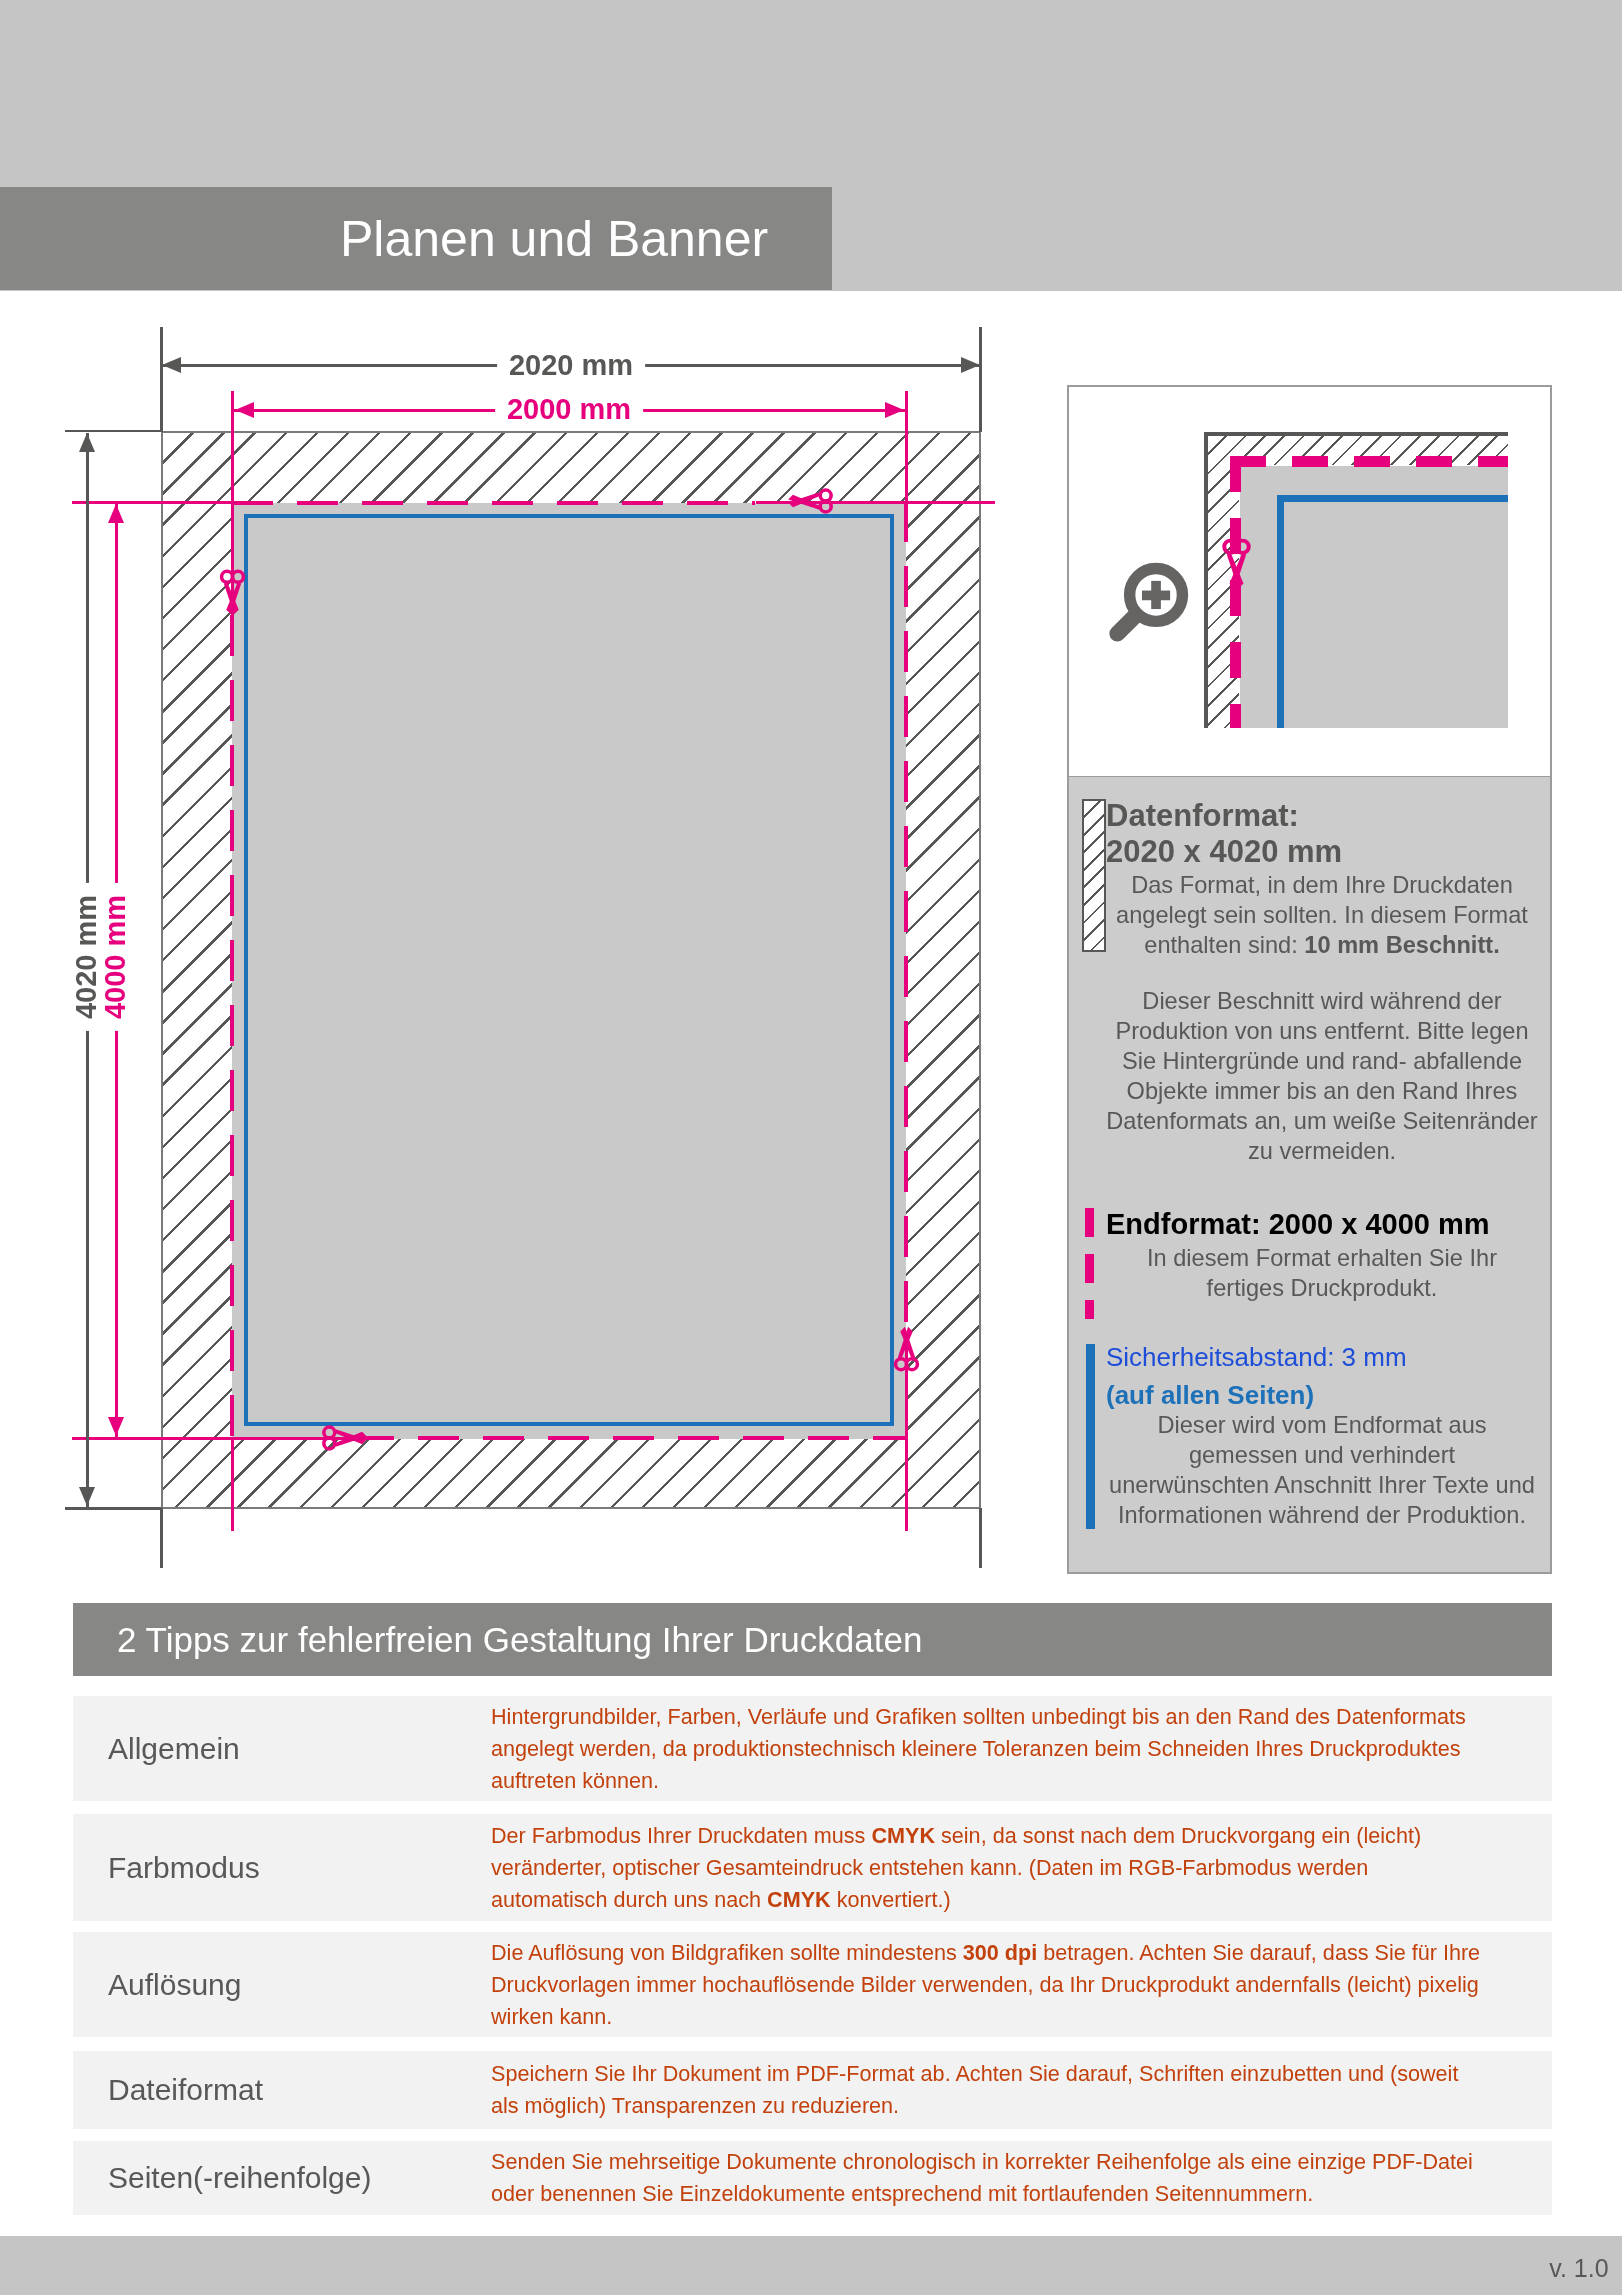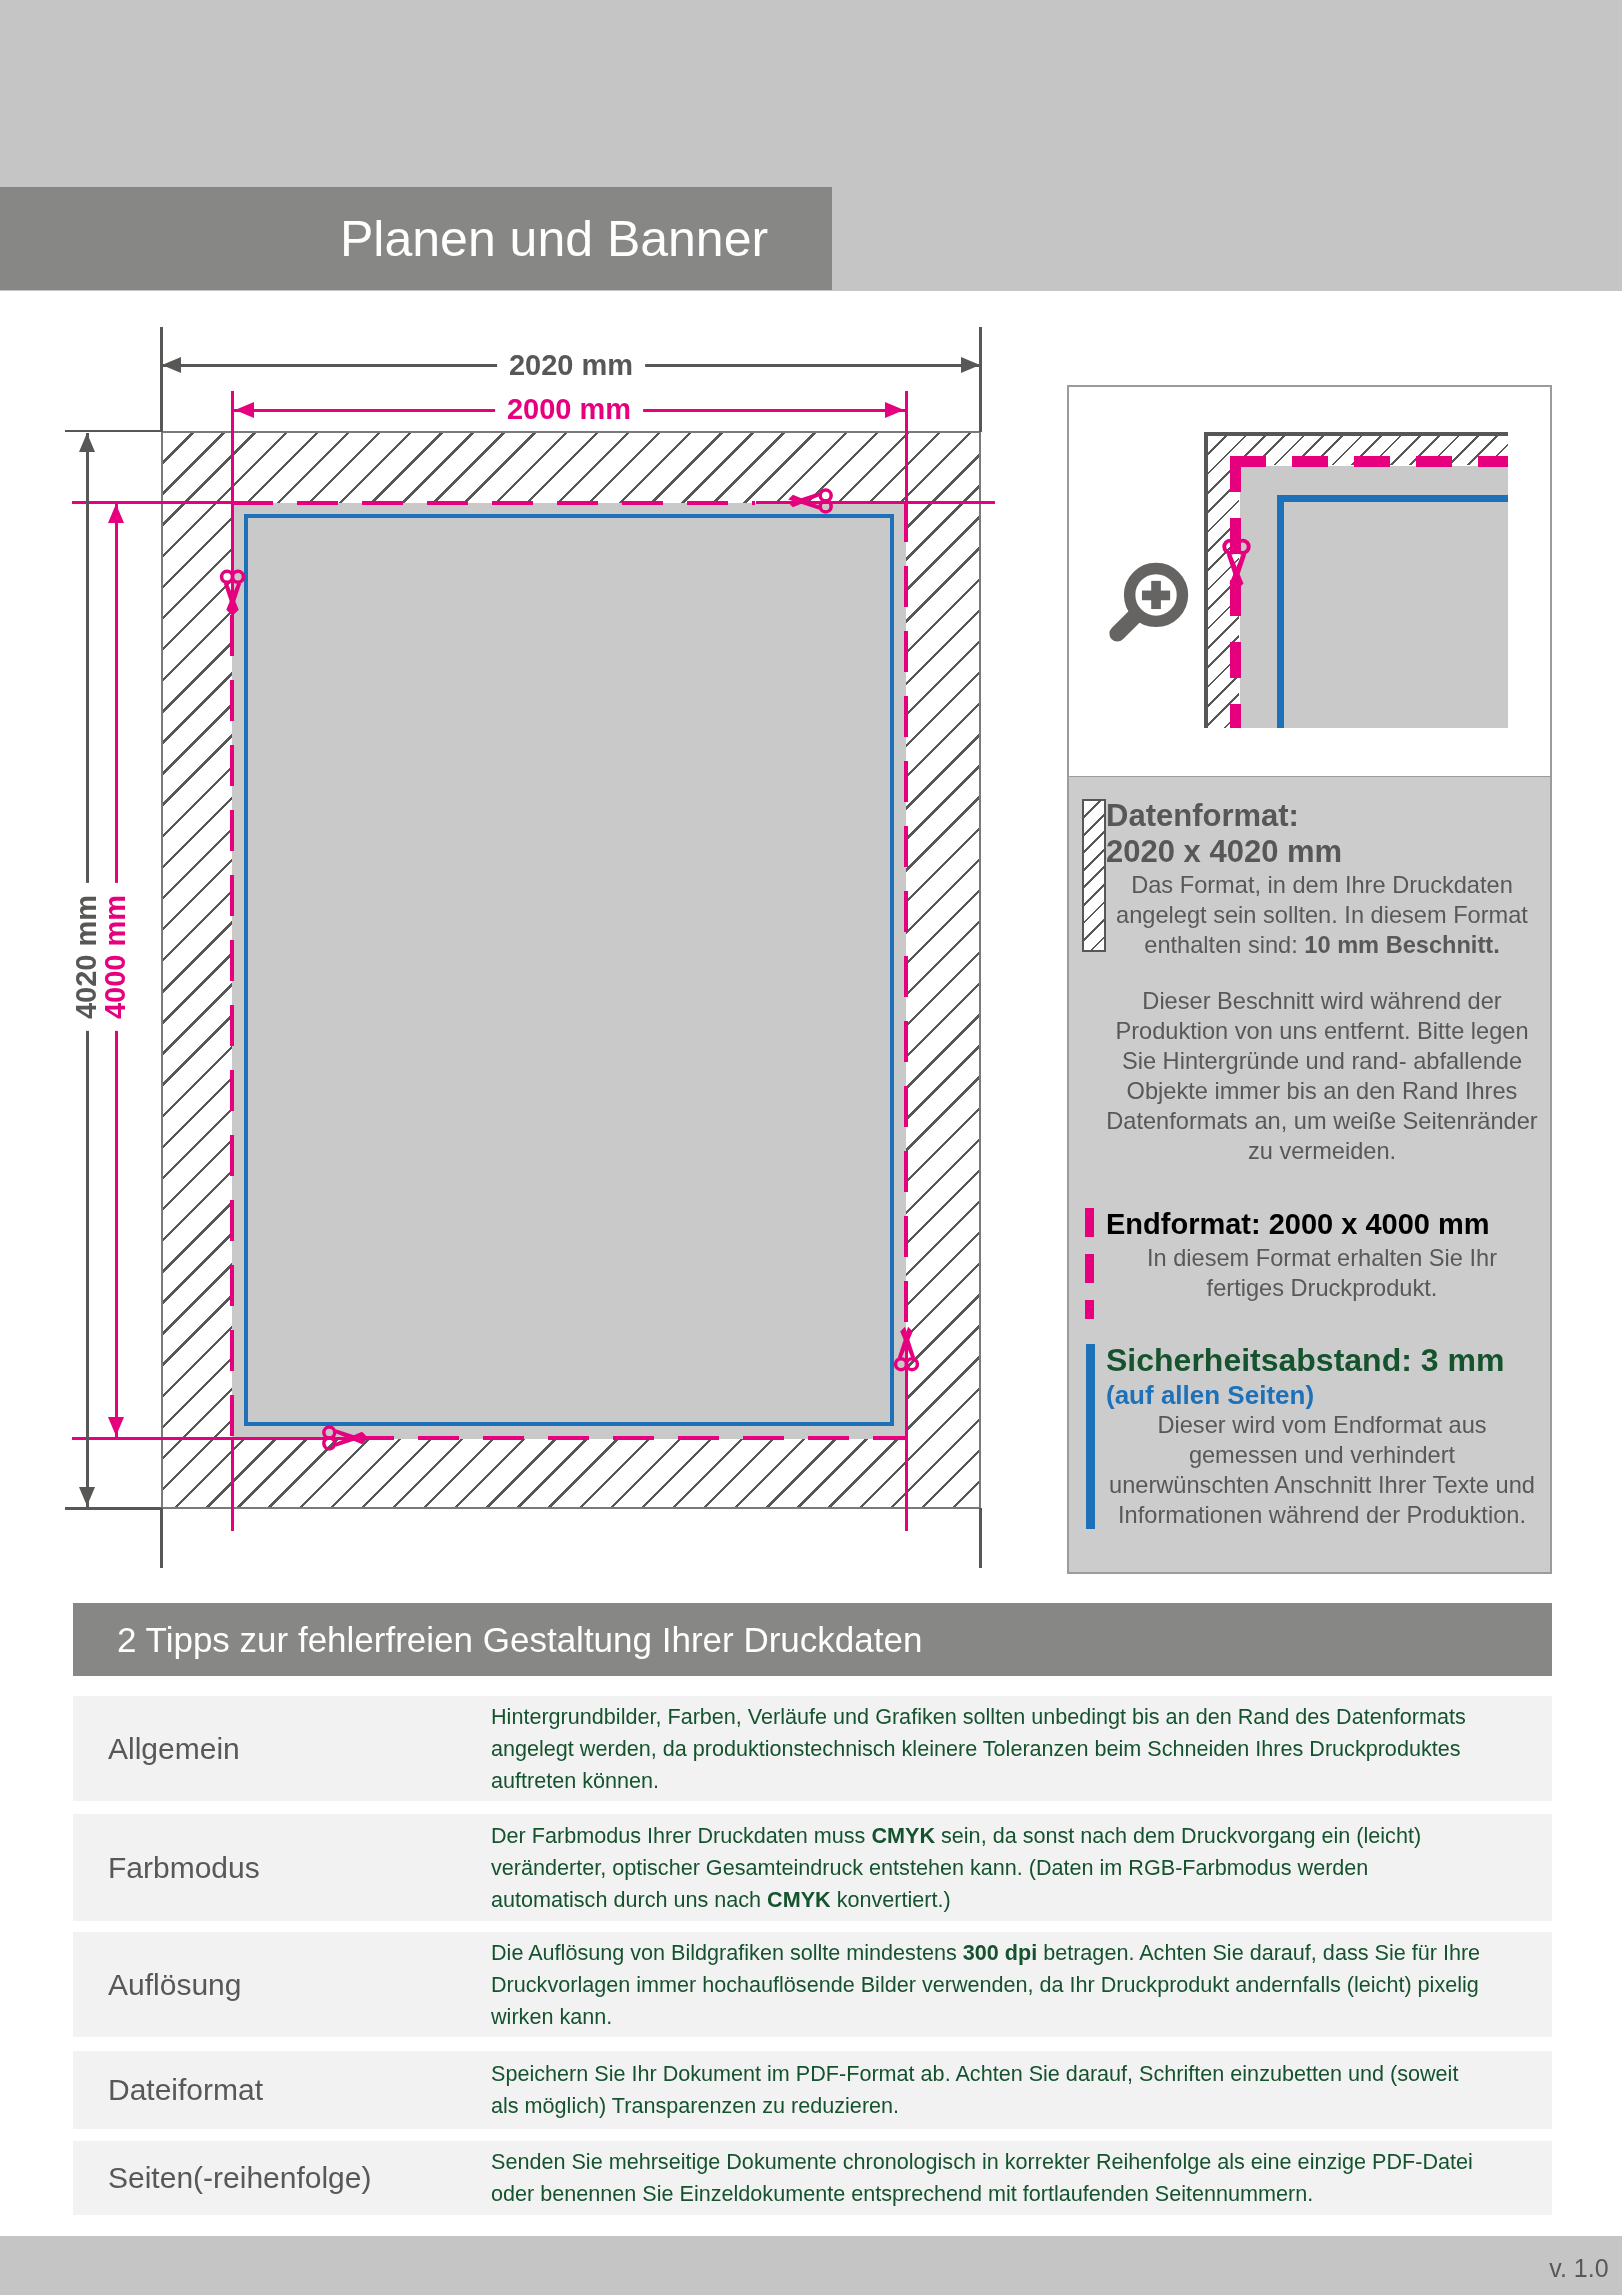"Sicherheitsabstand: 3 mm" .p-head-blue { color: #14532d -> #1d4ed8; font-size: 32px -> 26px; font-weight: bold -> normal }
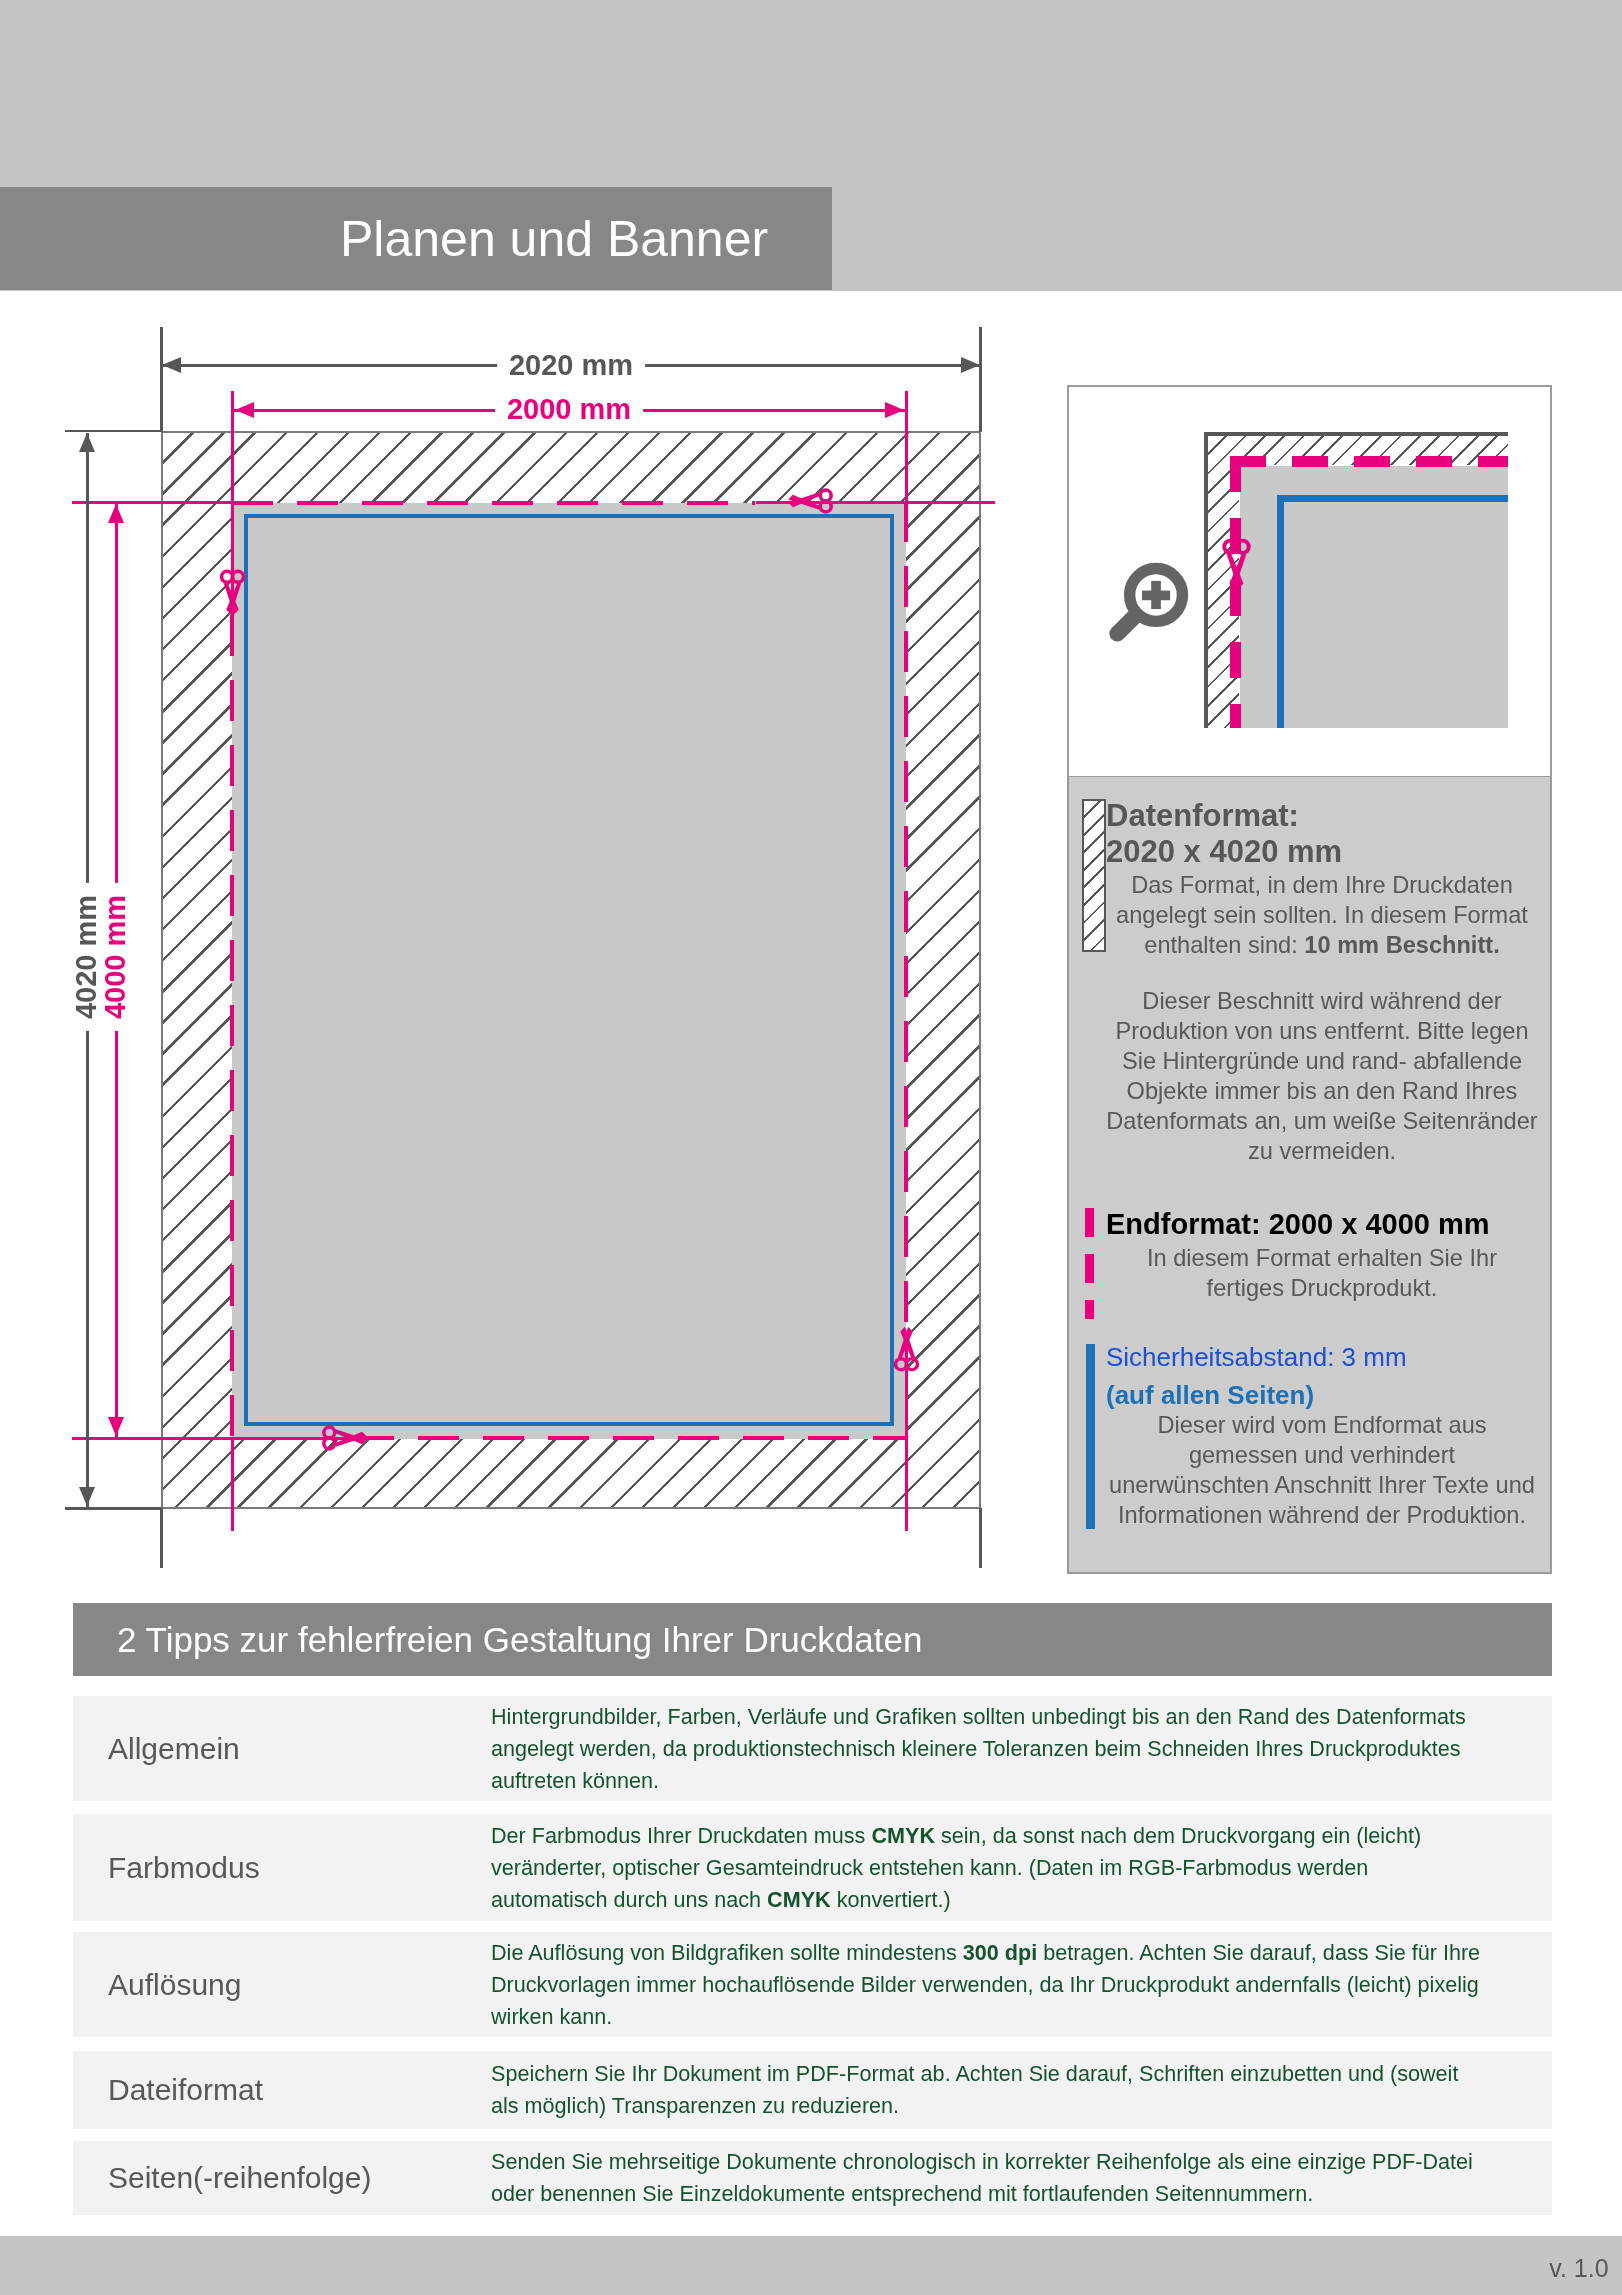"Hintergrundbilder, Farben, Verläufe und" .tip-body { color: #14532d -> #c2410c }
